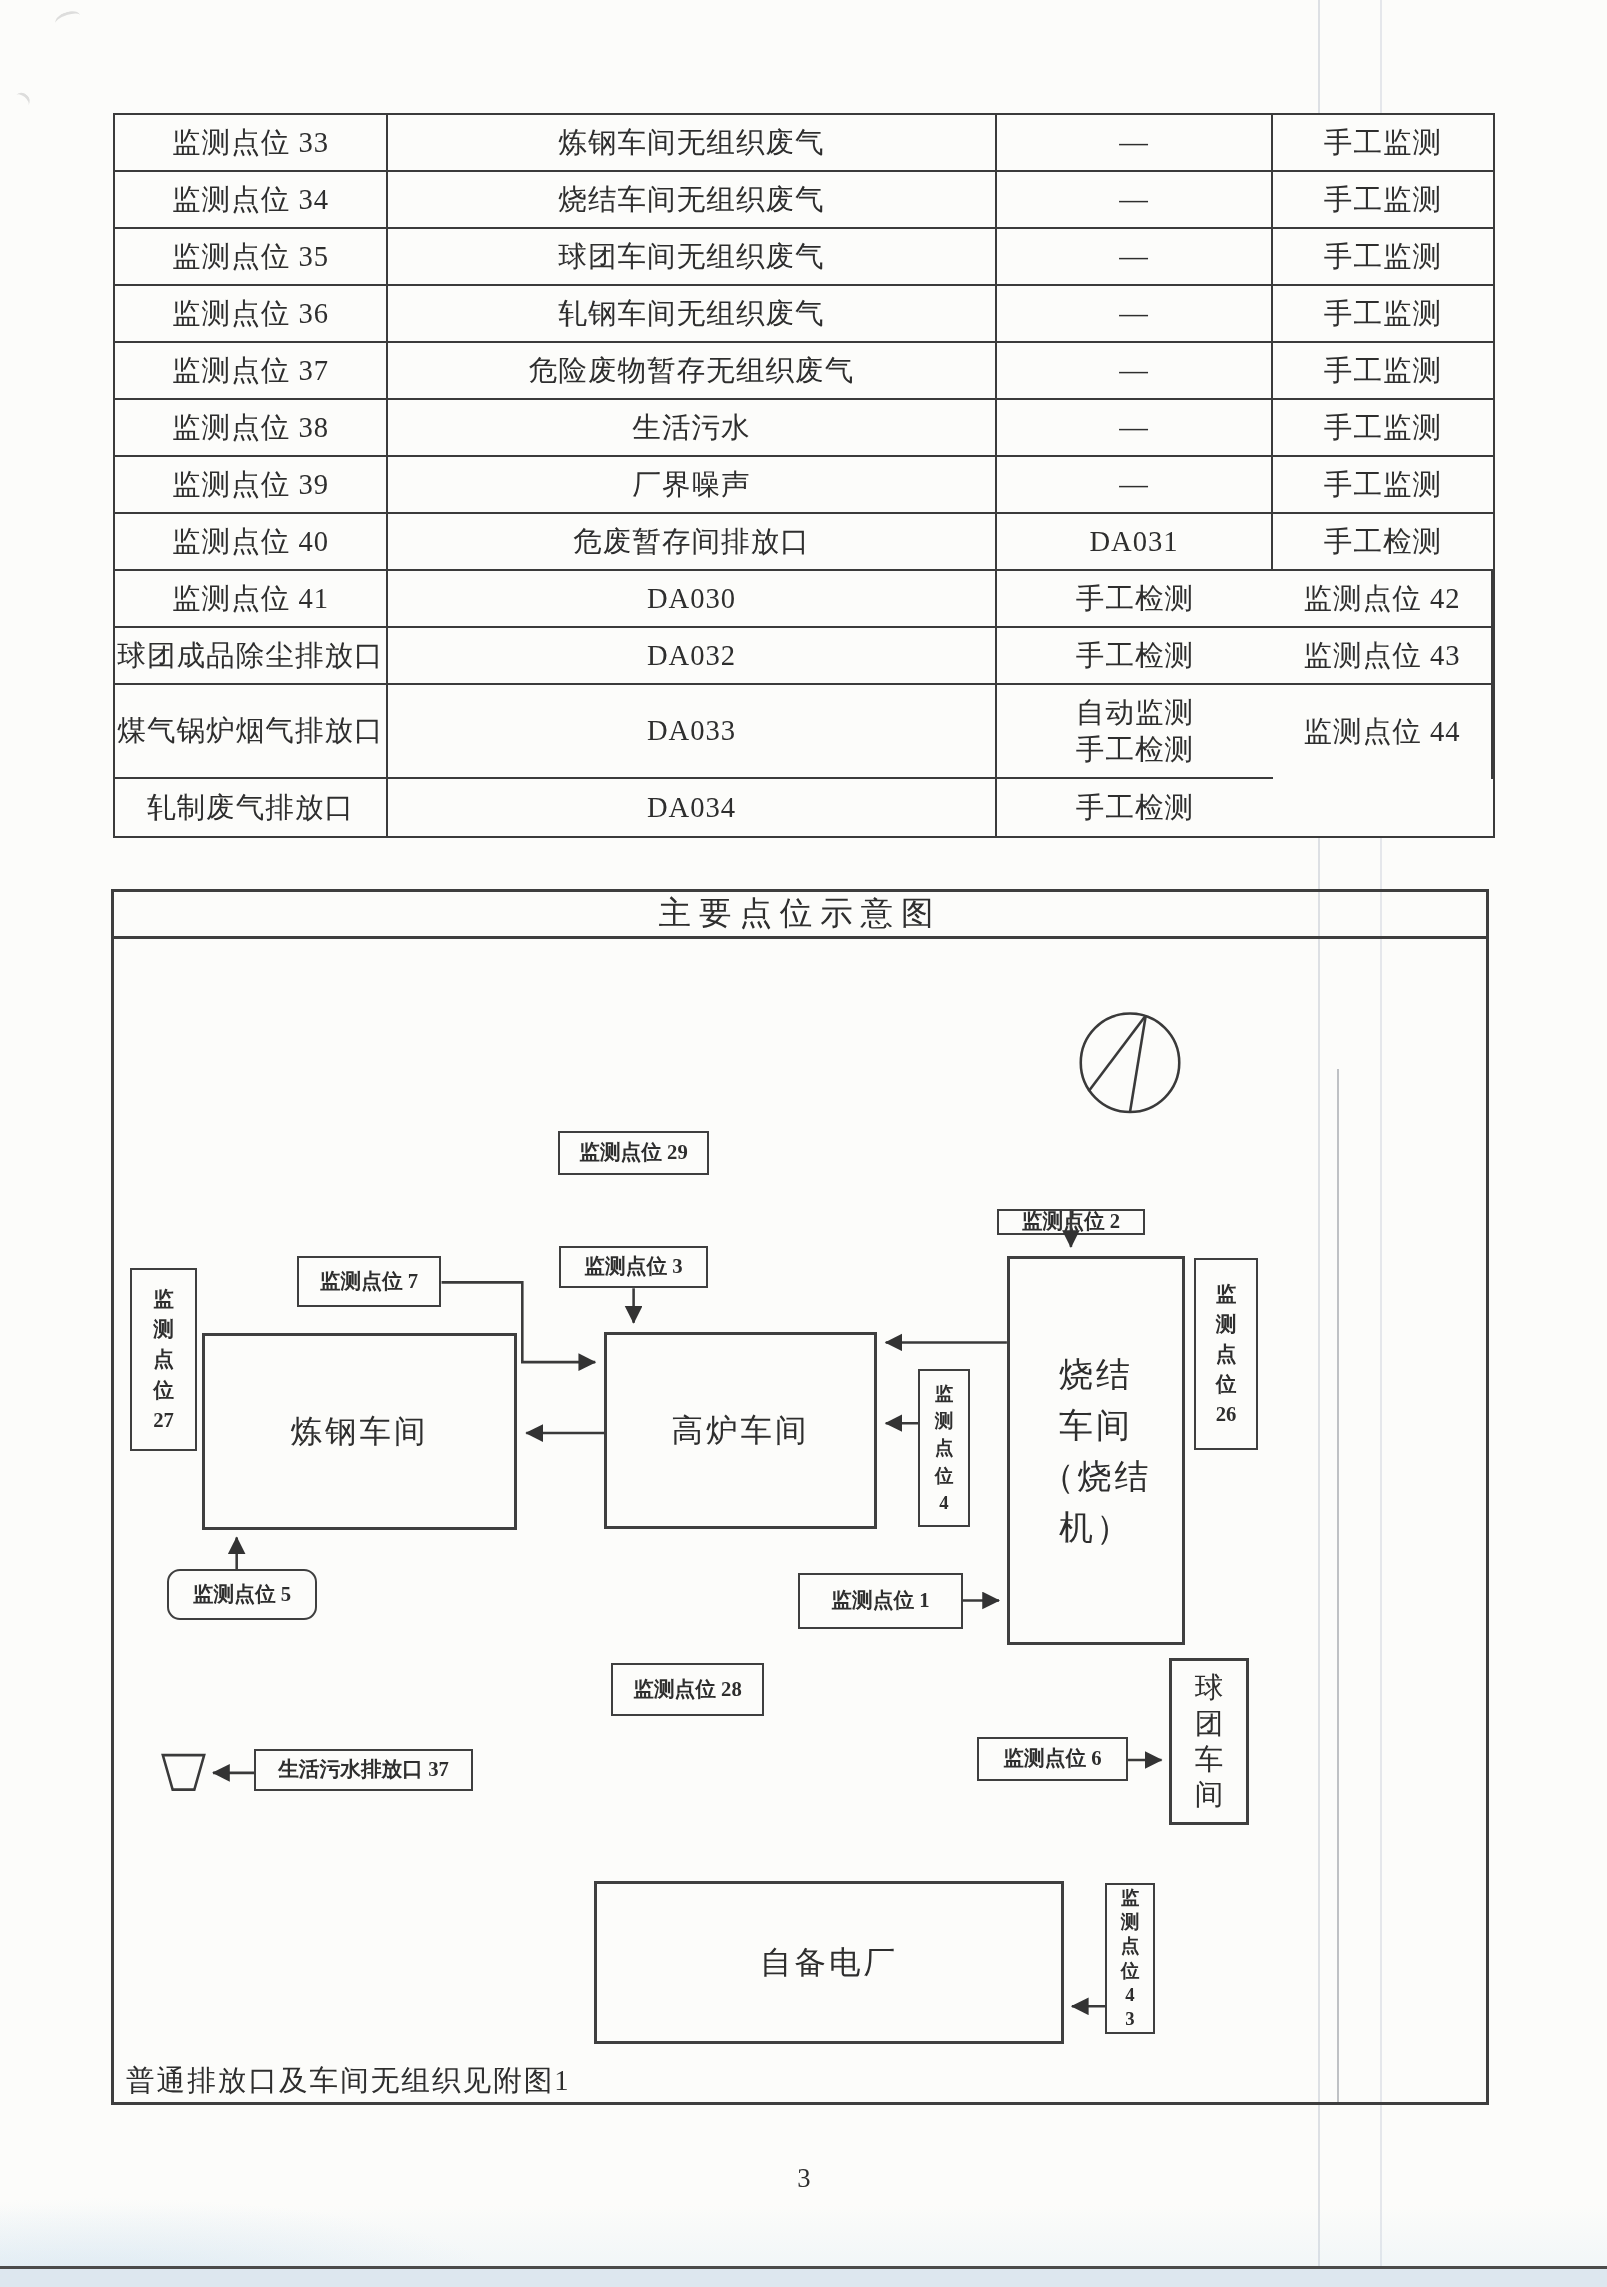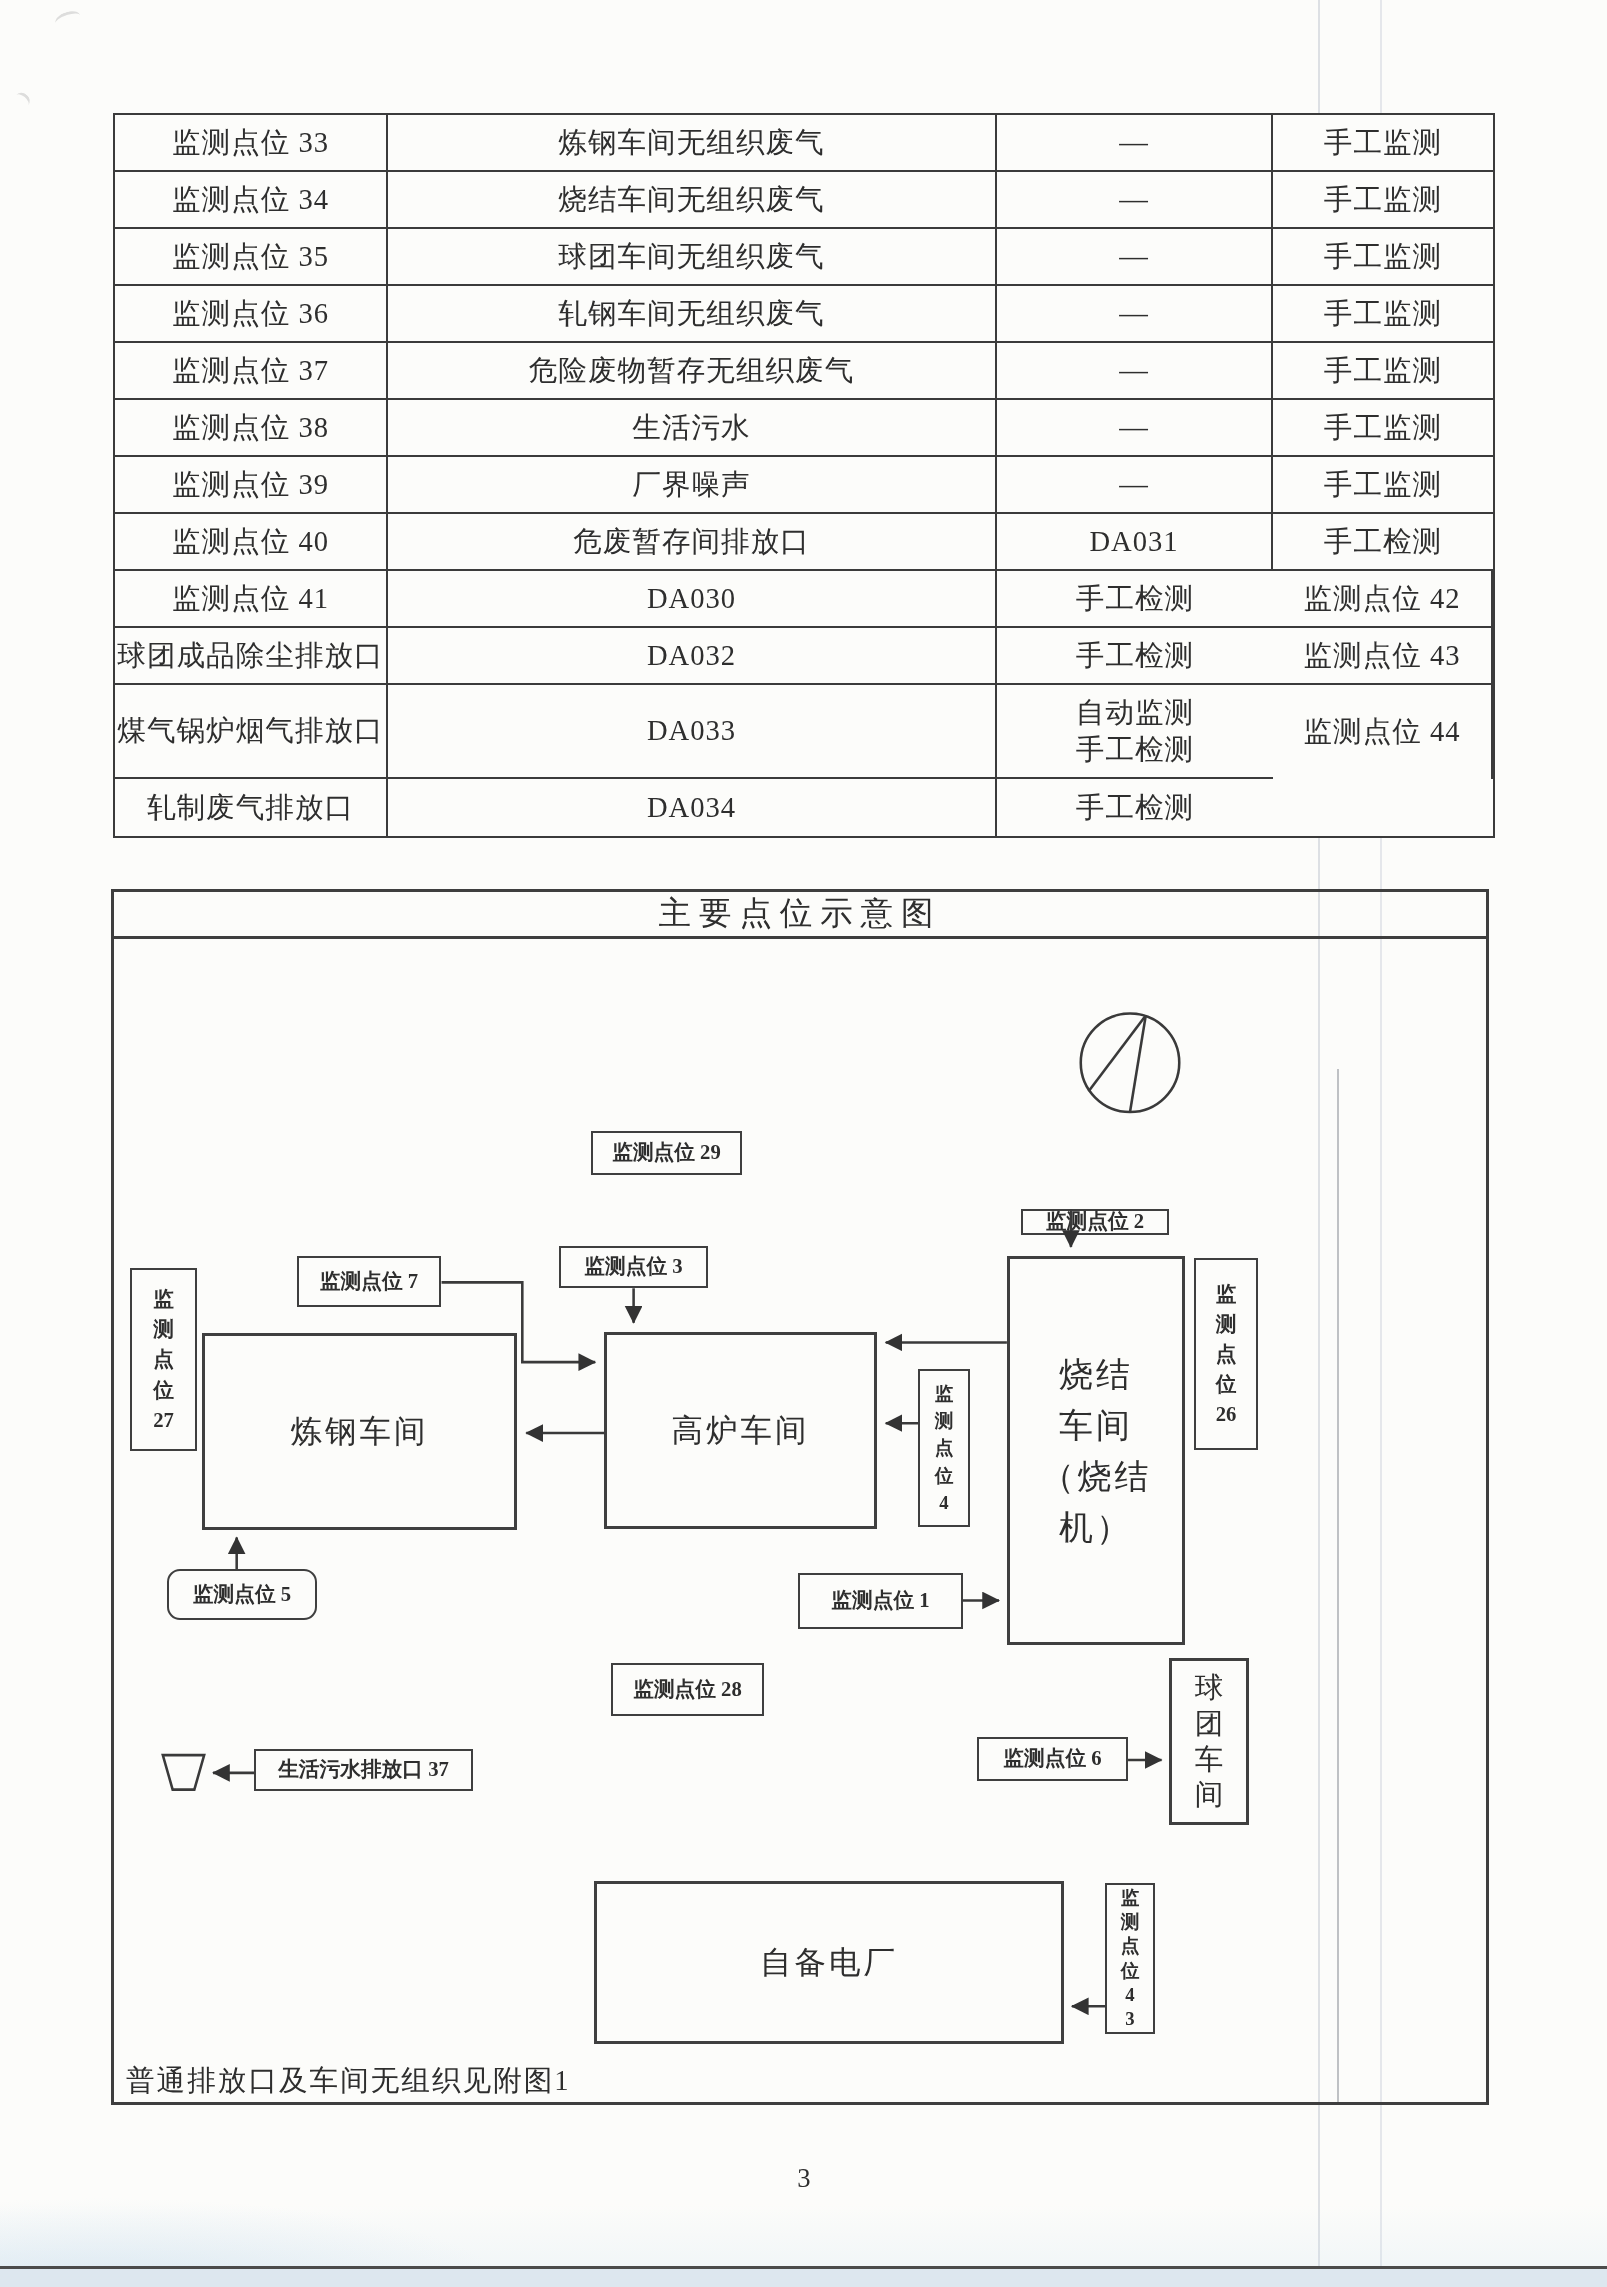"监测点位 29" div.lbl { left: 591px -> 558px }
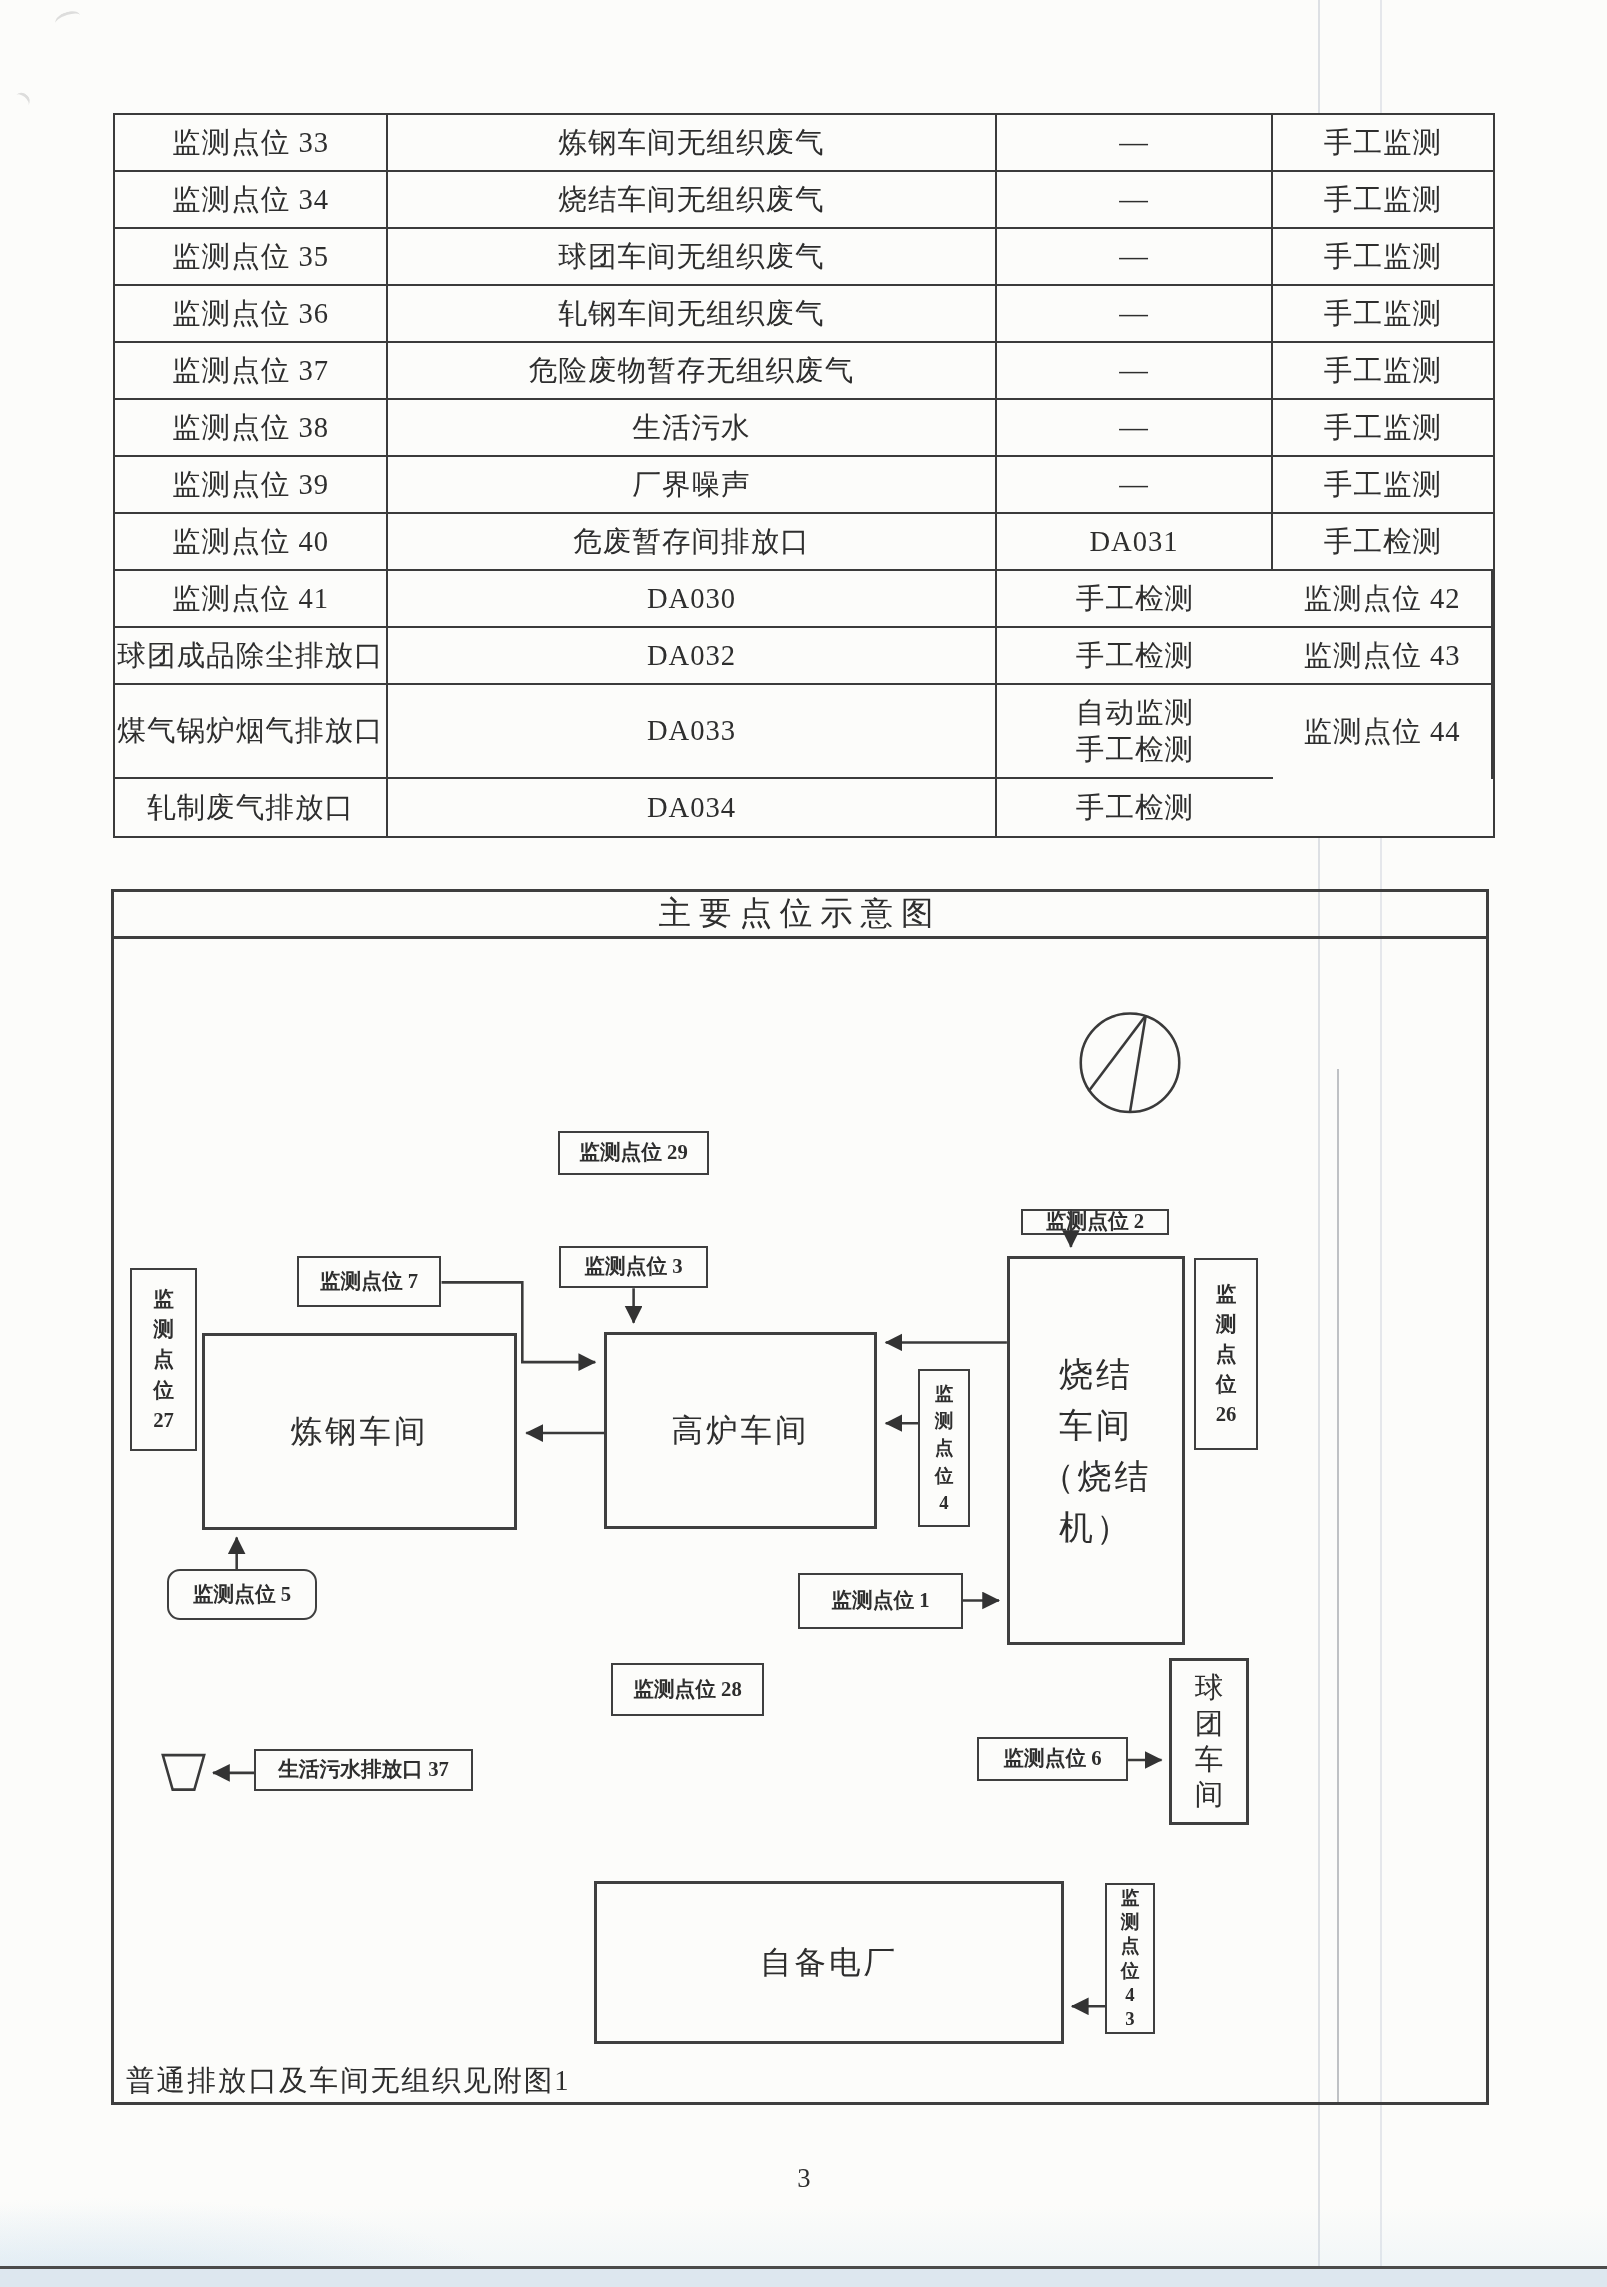"监测点位 2" div.lbl { margin-left: 24px -> none }
